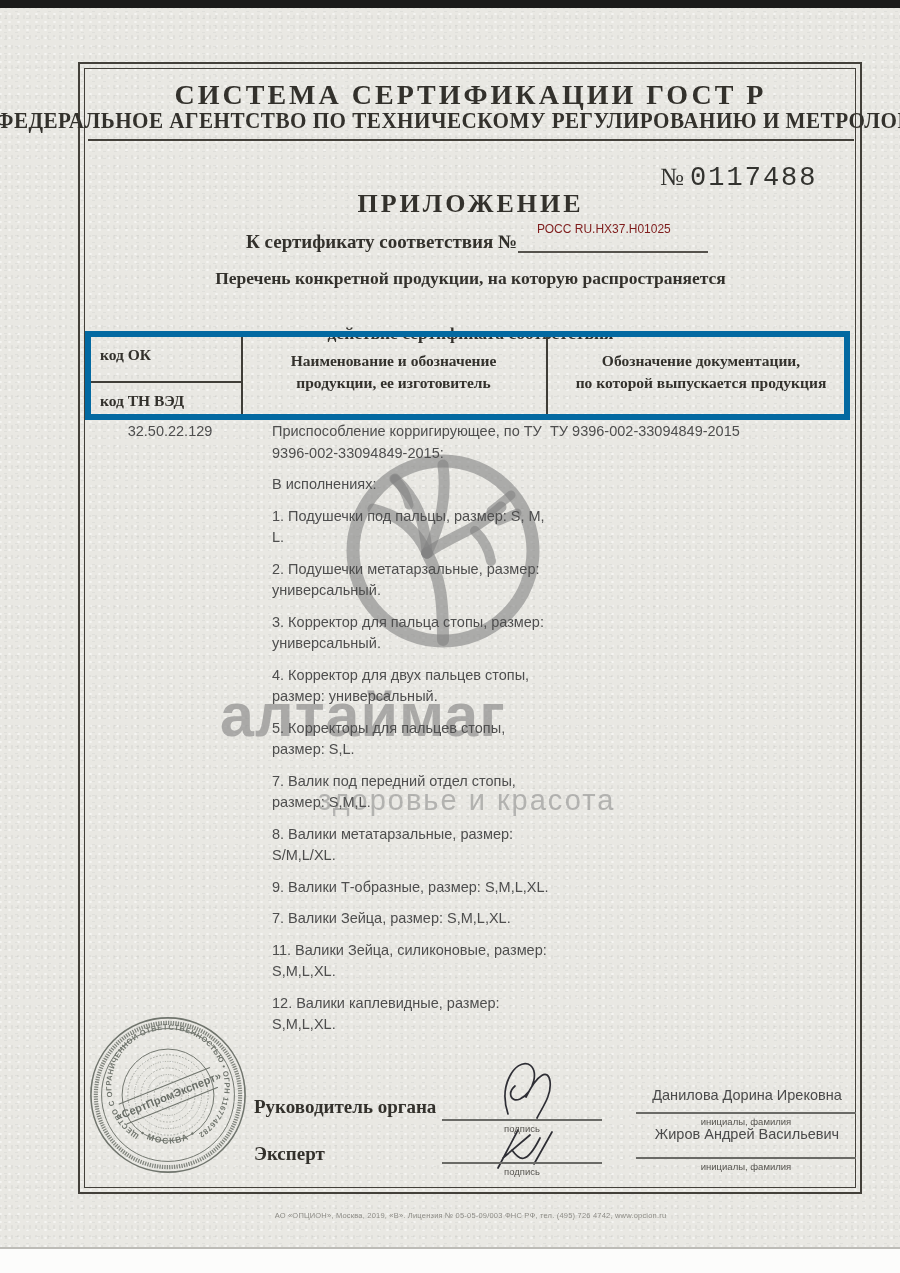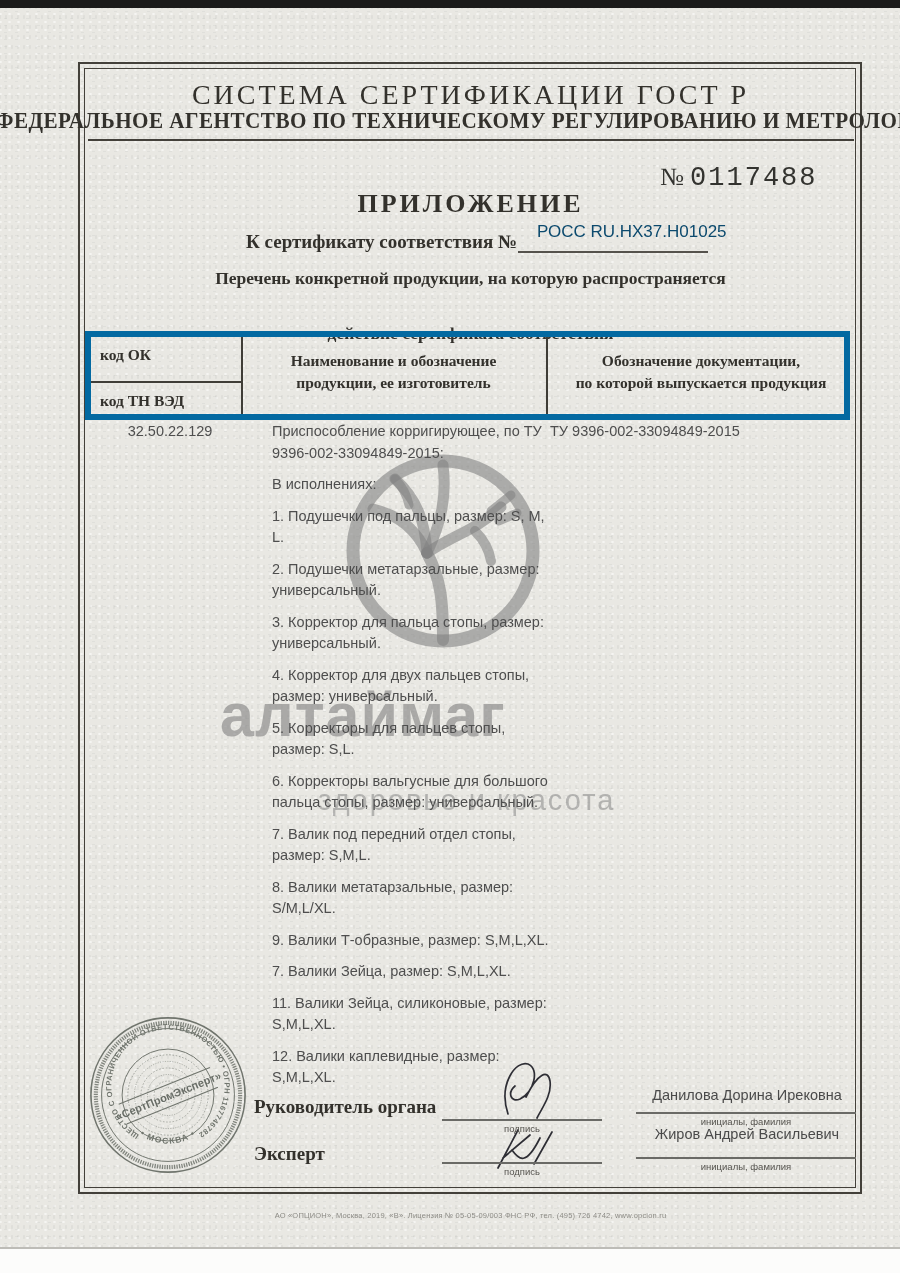"СИСТЕМА СЕРТИФИКАЦИИ ГОСТ Р" #title1 { font-weight: normal -> bold }
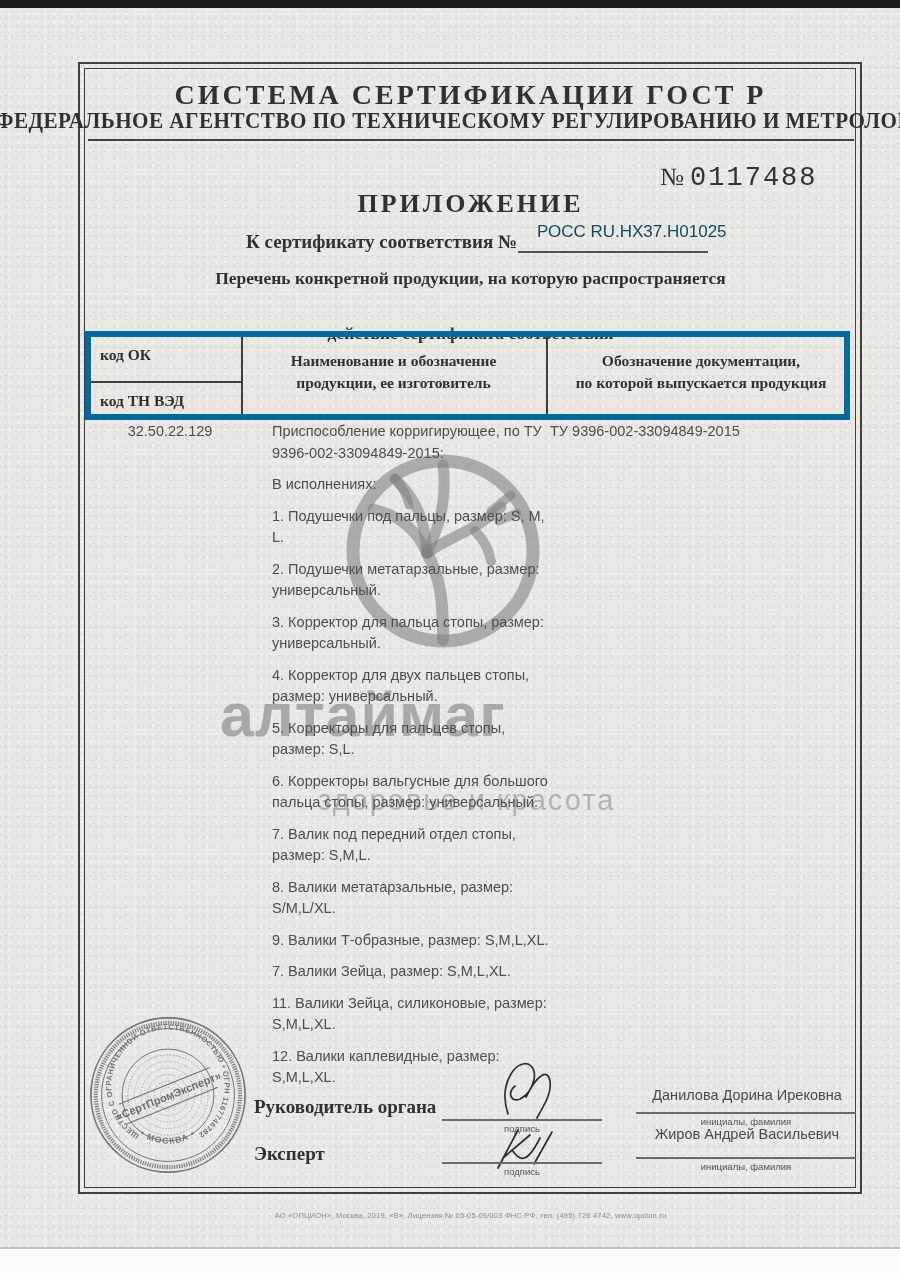"РОСС RU.HX37.H01025" #cert-number { color: #0c4a6e -> #7f1d1d; font-size: 17px -> 12px }
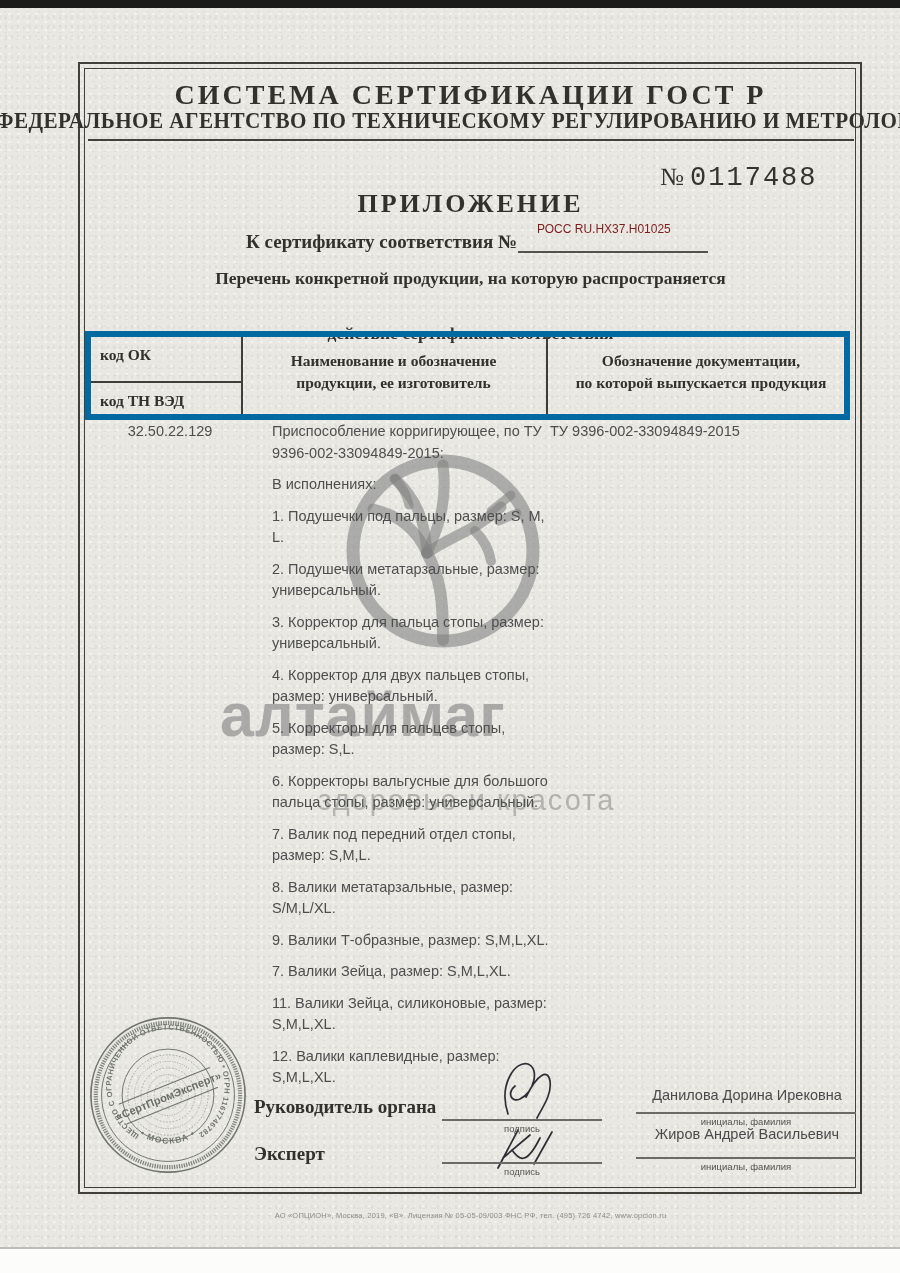"6. Корректоры вальгусные для большого" div.blk { html: <div> <div>6. Корректоры вальгусные для большого</div> <div>пальца стопы, размер: универсальный.</div> </div> -> none }
